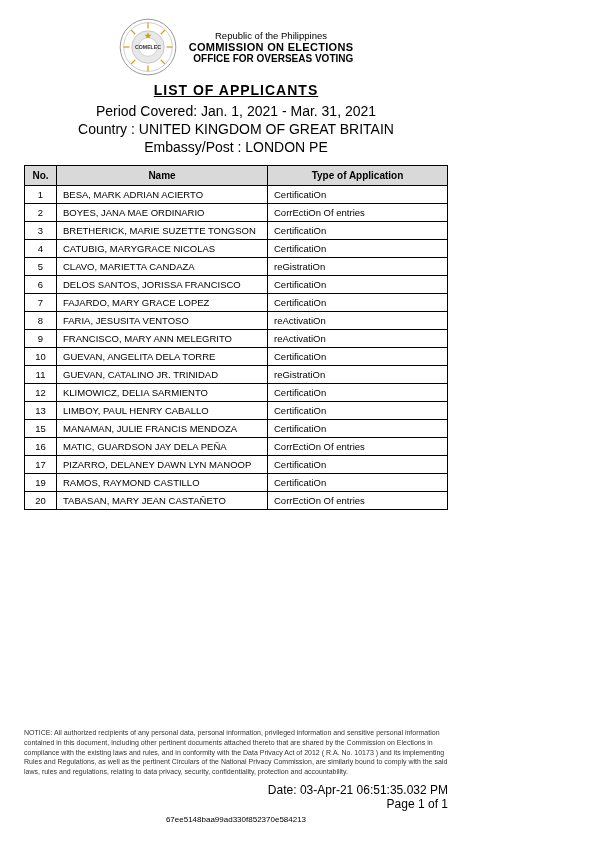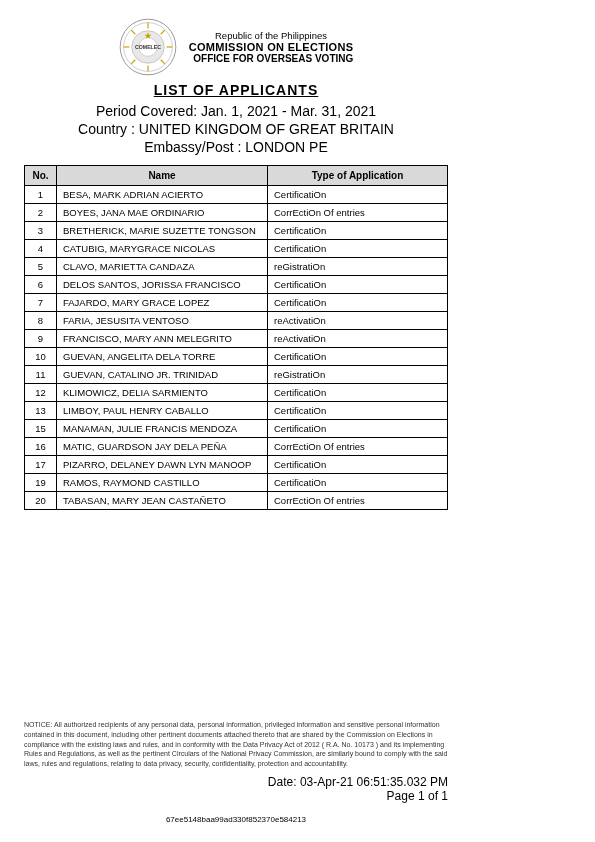"67ee5148baa99ad330f852370e584213" .footer-center { margin-top: 12px -> 4px }
